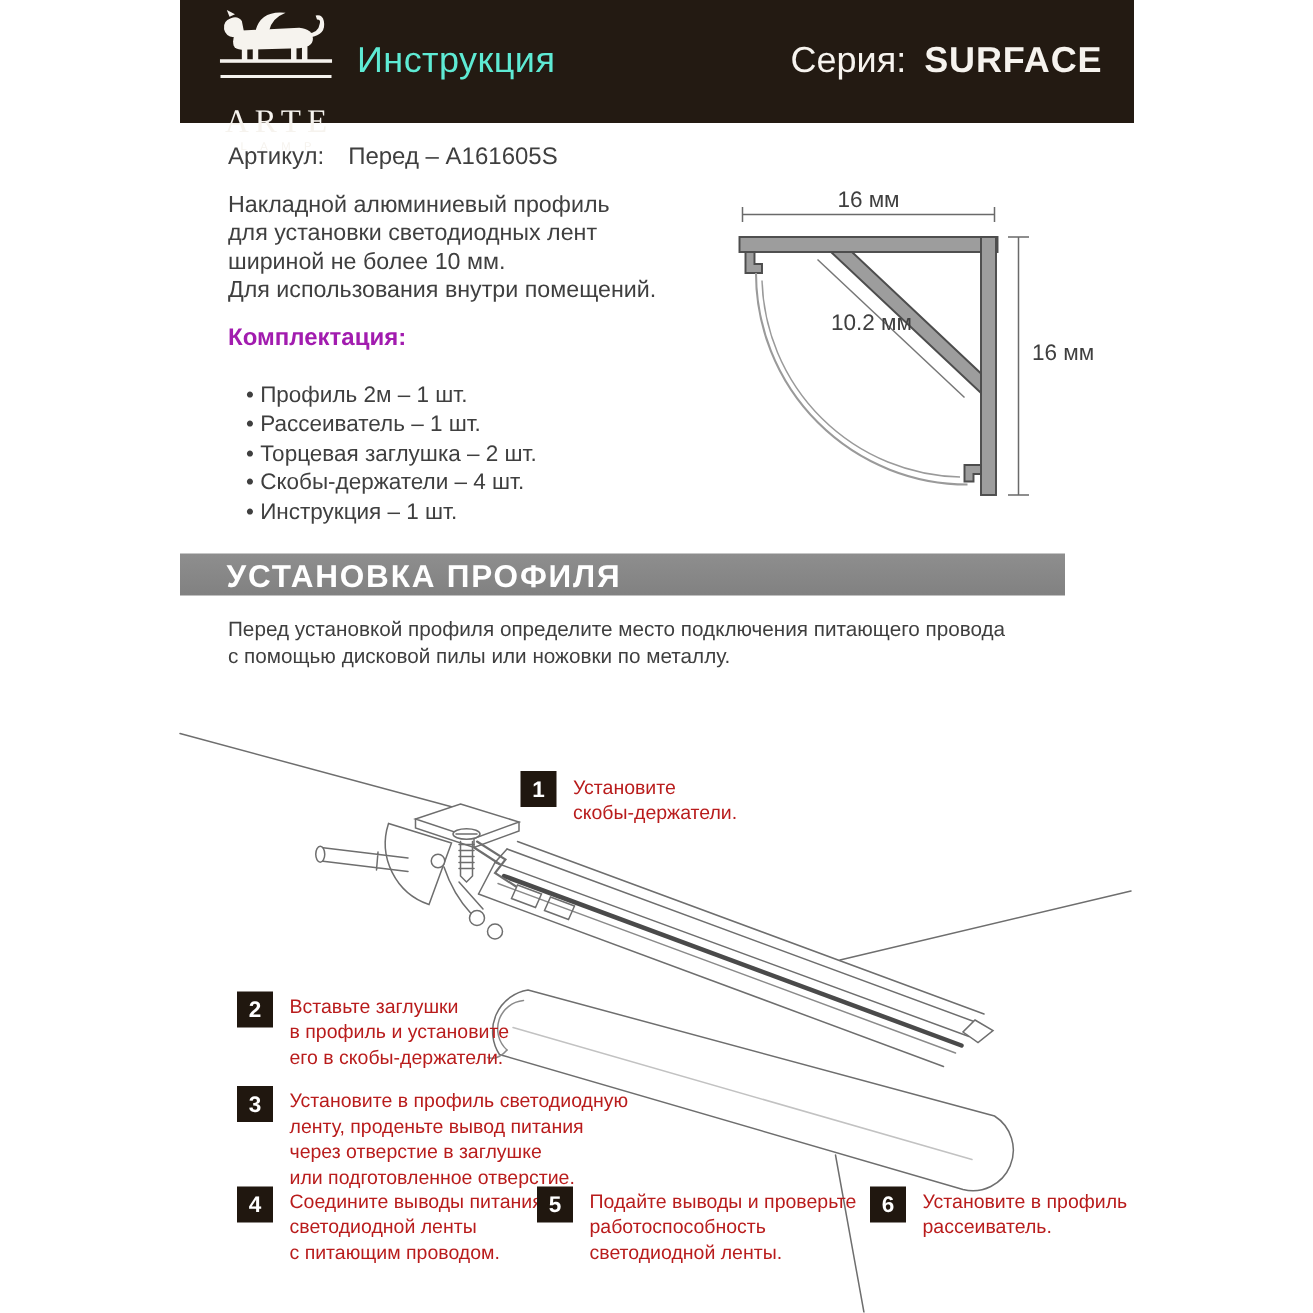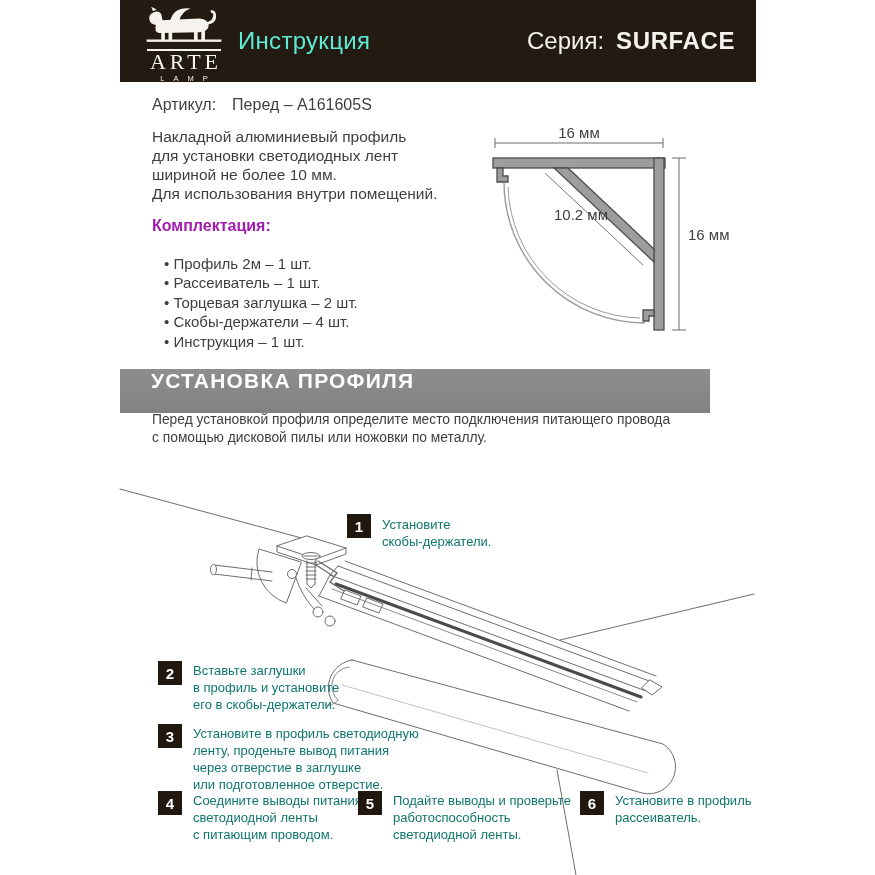"ARTE" .logo-brand { margin-top: 1px -> 19px }
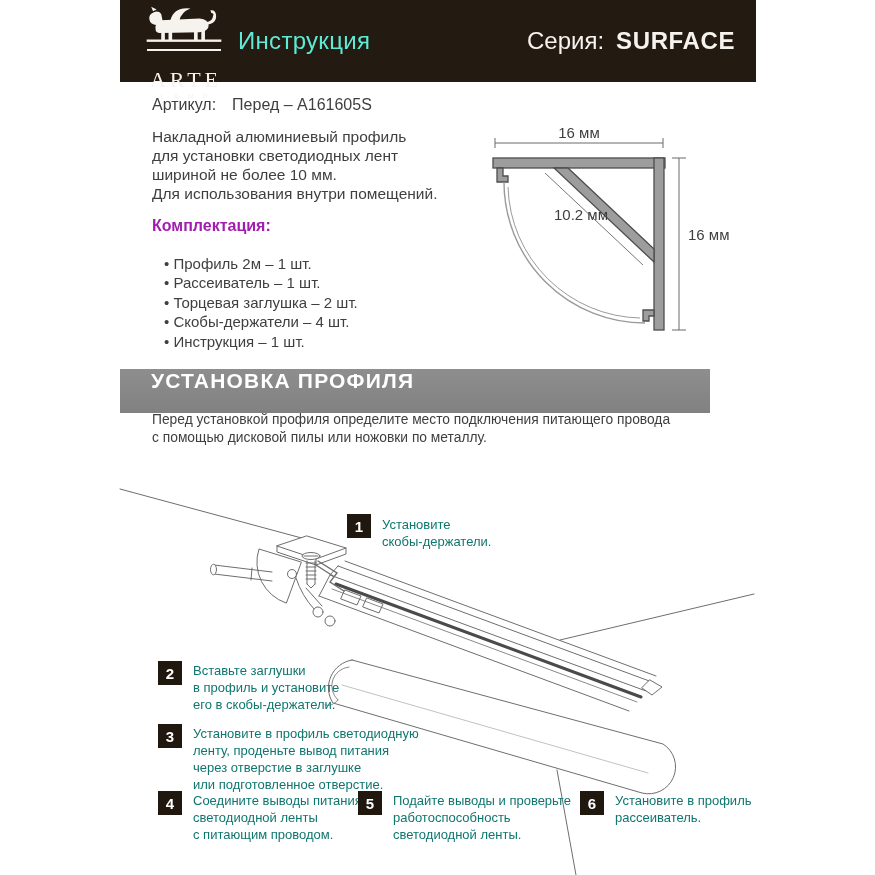"УСТАНОВКА ПРОФИЛЯ" .banner { align-items: flex-start -> flex-end; height: 44px -> 28px }
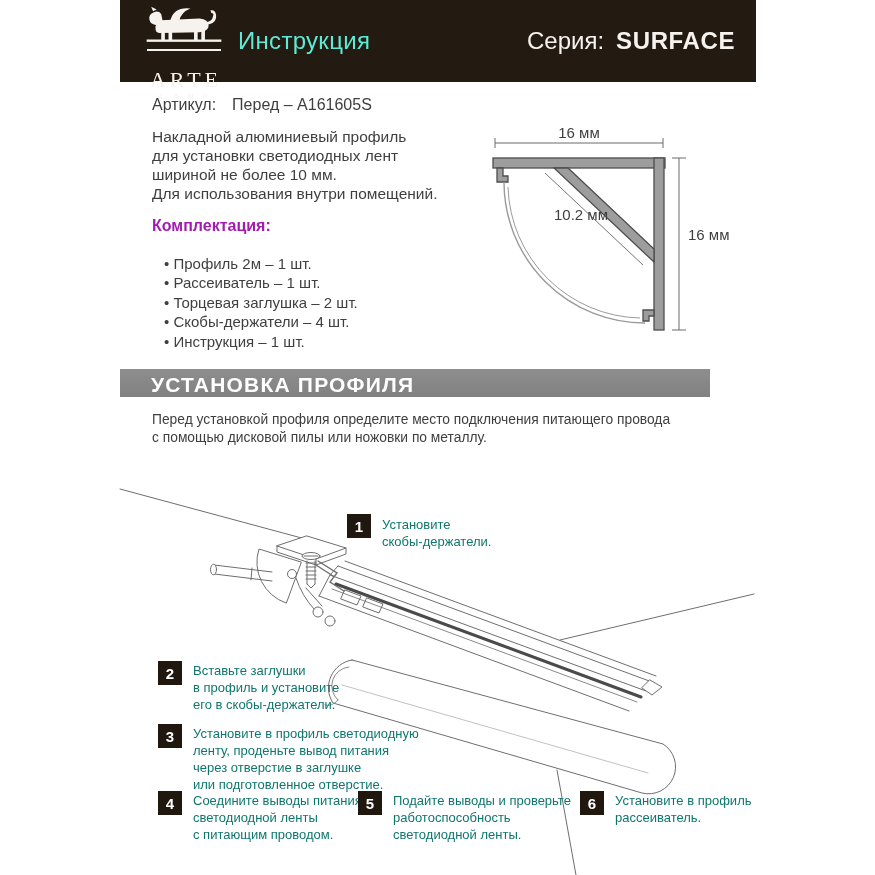"Установите" .step-tx { color: #0f766e -> #b91c1c }
